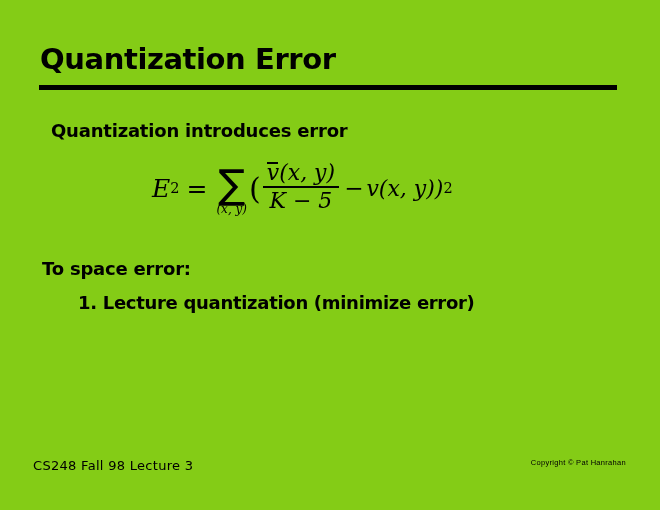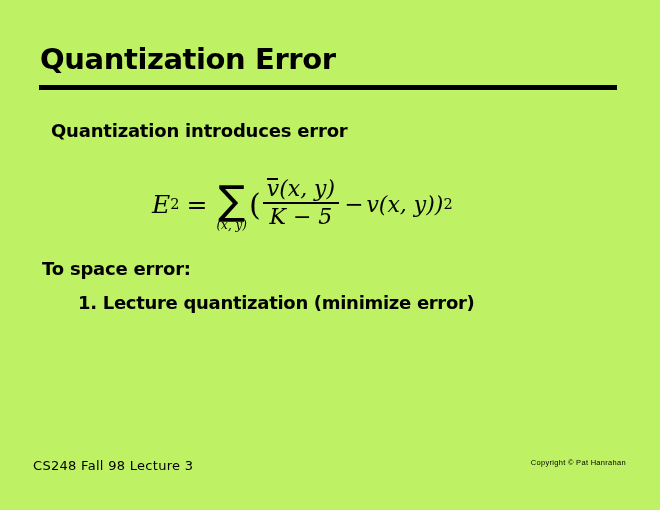"Quantization Error" .slide { background: #bef264 -> #84cc16 }
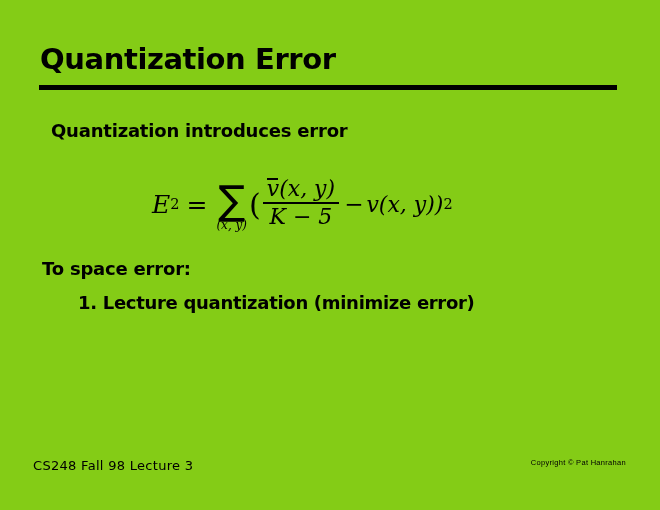"v(x, y)" .frac { margin: 16px 2px -> 0 2px }
